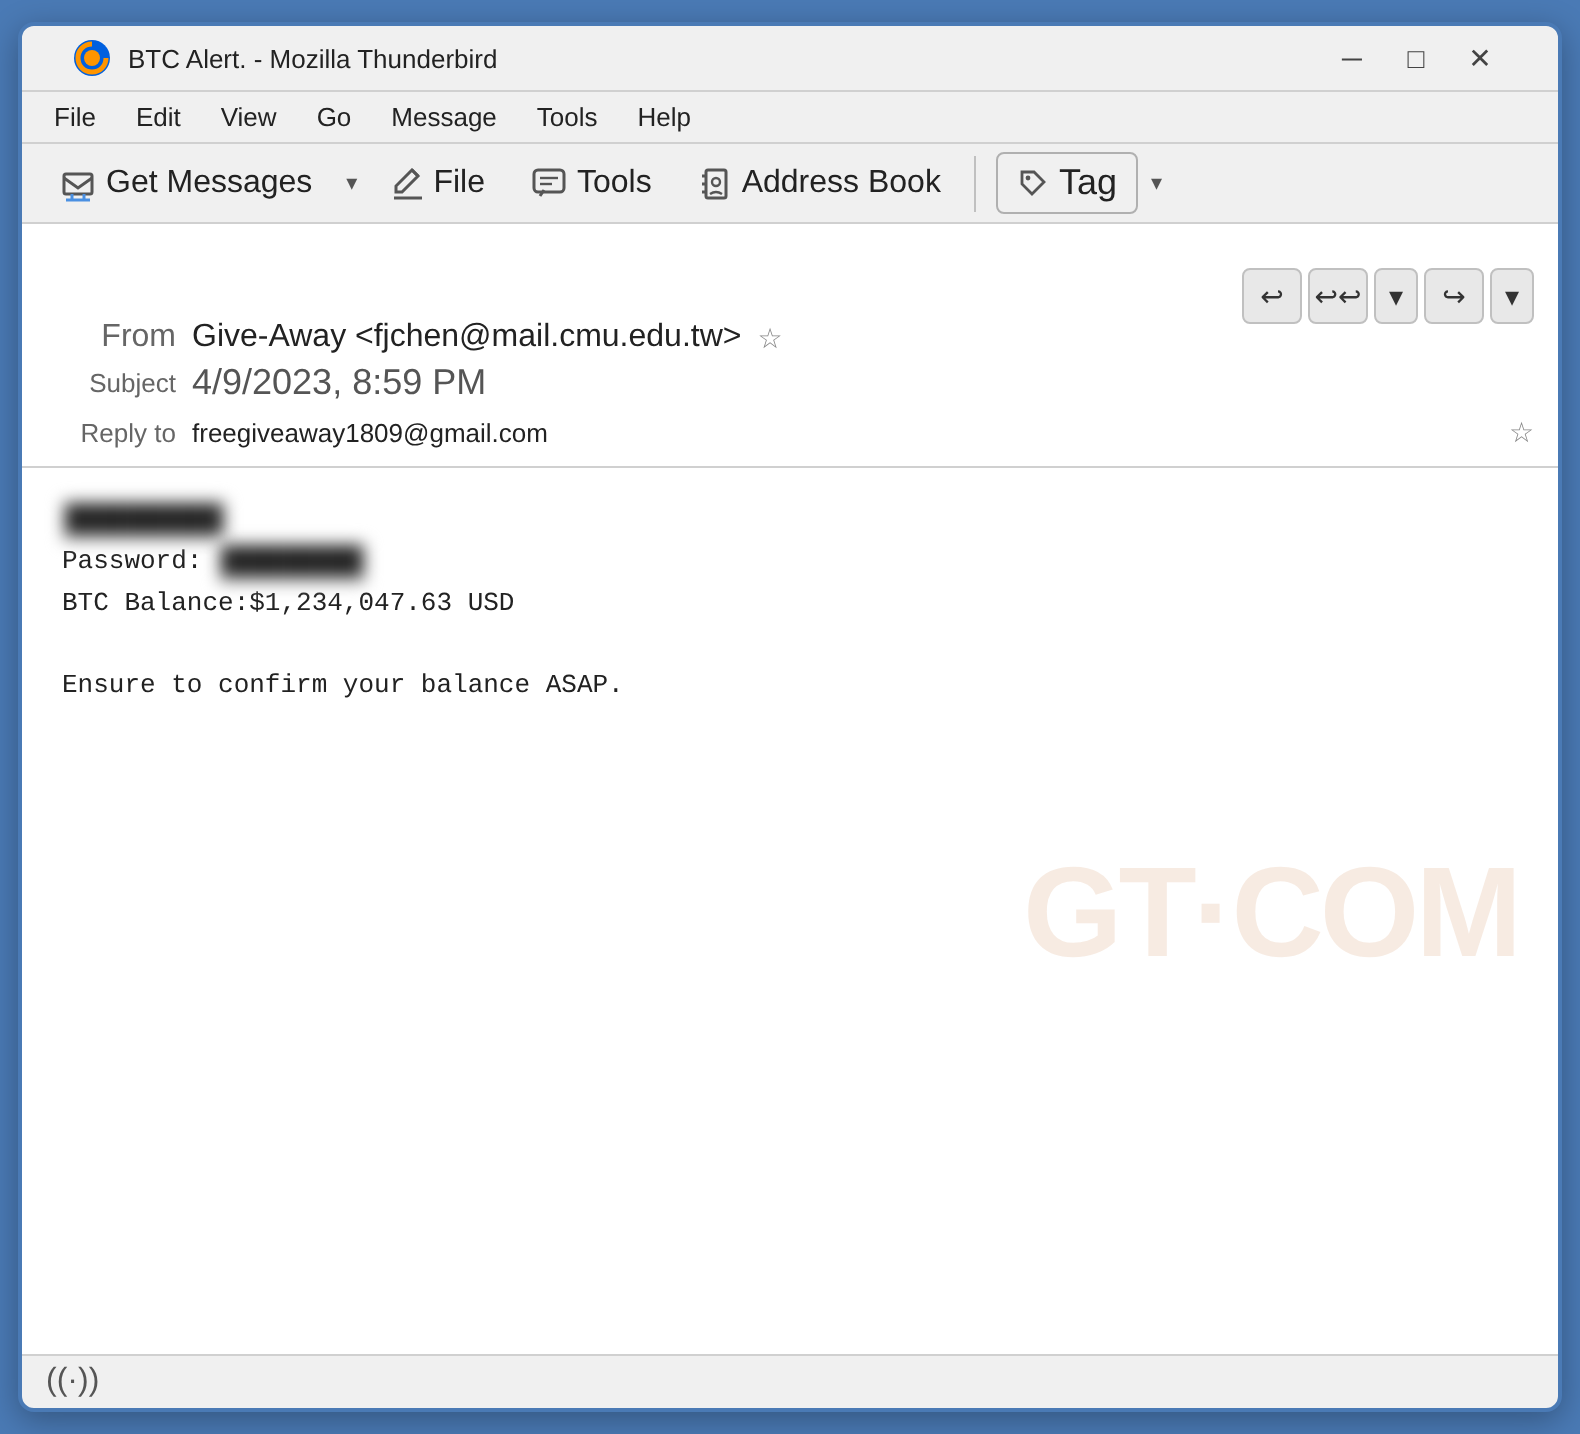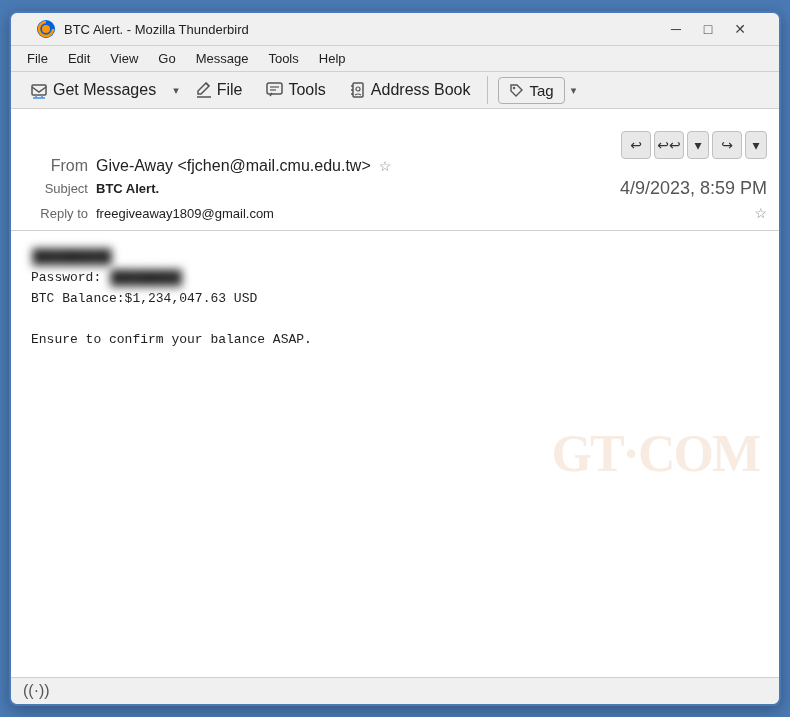"Tag" .tag-btn { font-size: 15px -> 18px }
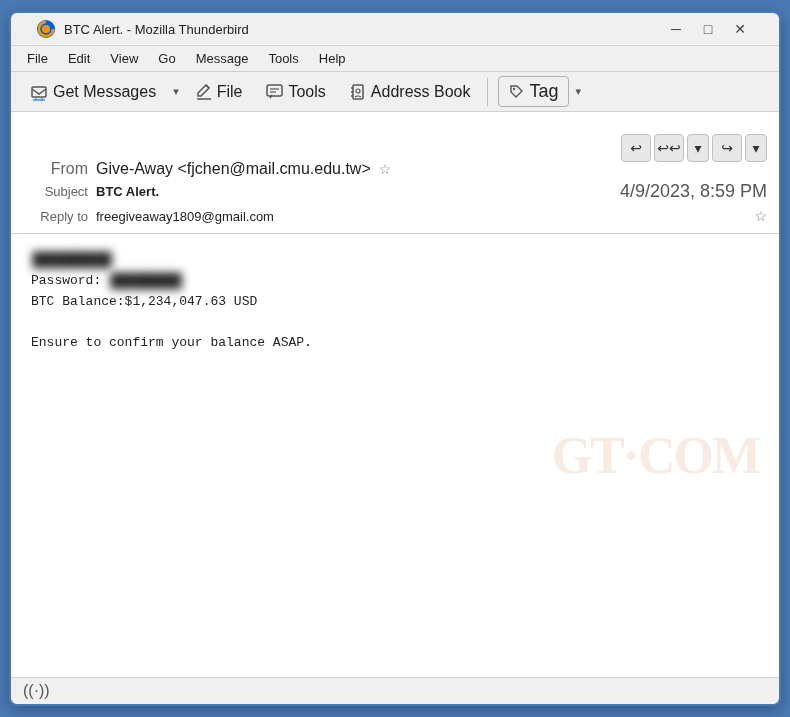"BTC Alert." span.email-header-value { html: <span>BTC Alert.</span> -> none }
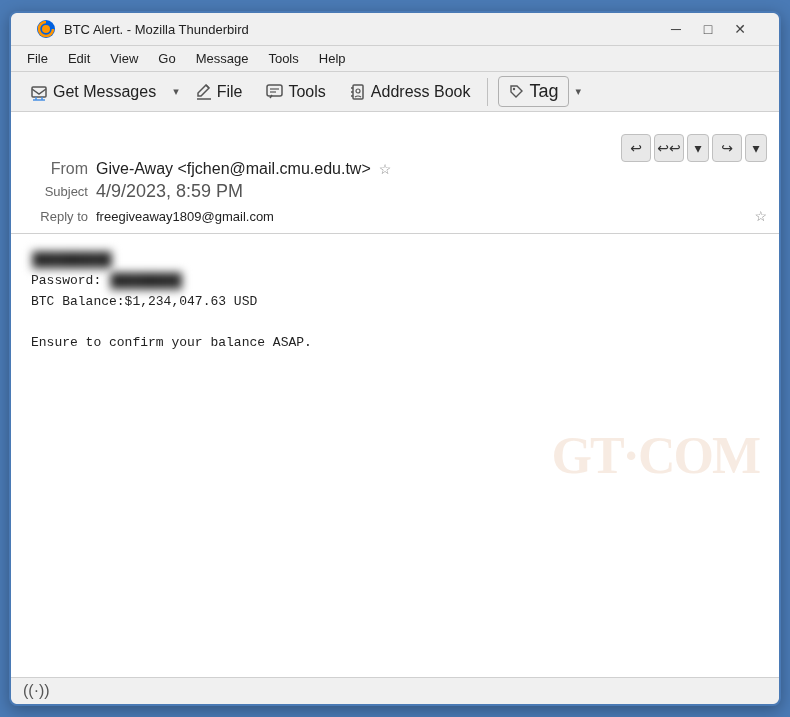"GT·COM" .watermark { font-family: Liberation Serif, serif -> Liberation Sans, sans-serif; font-size: 52px -> 64px }
